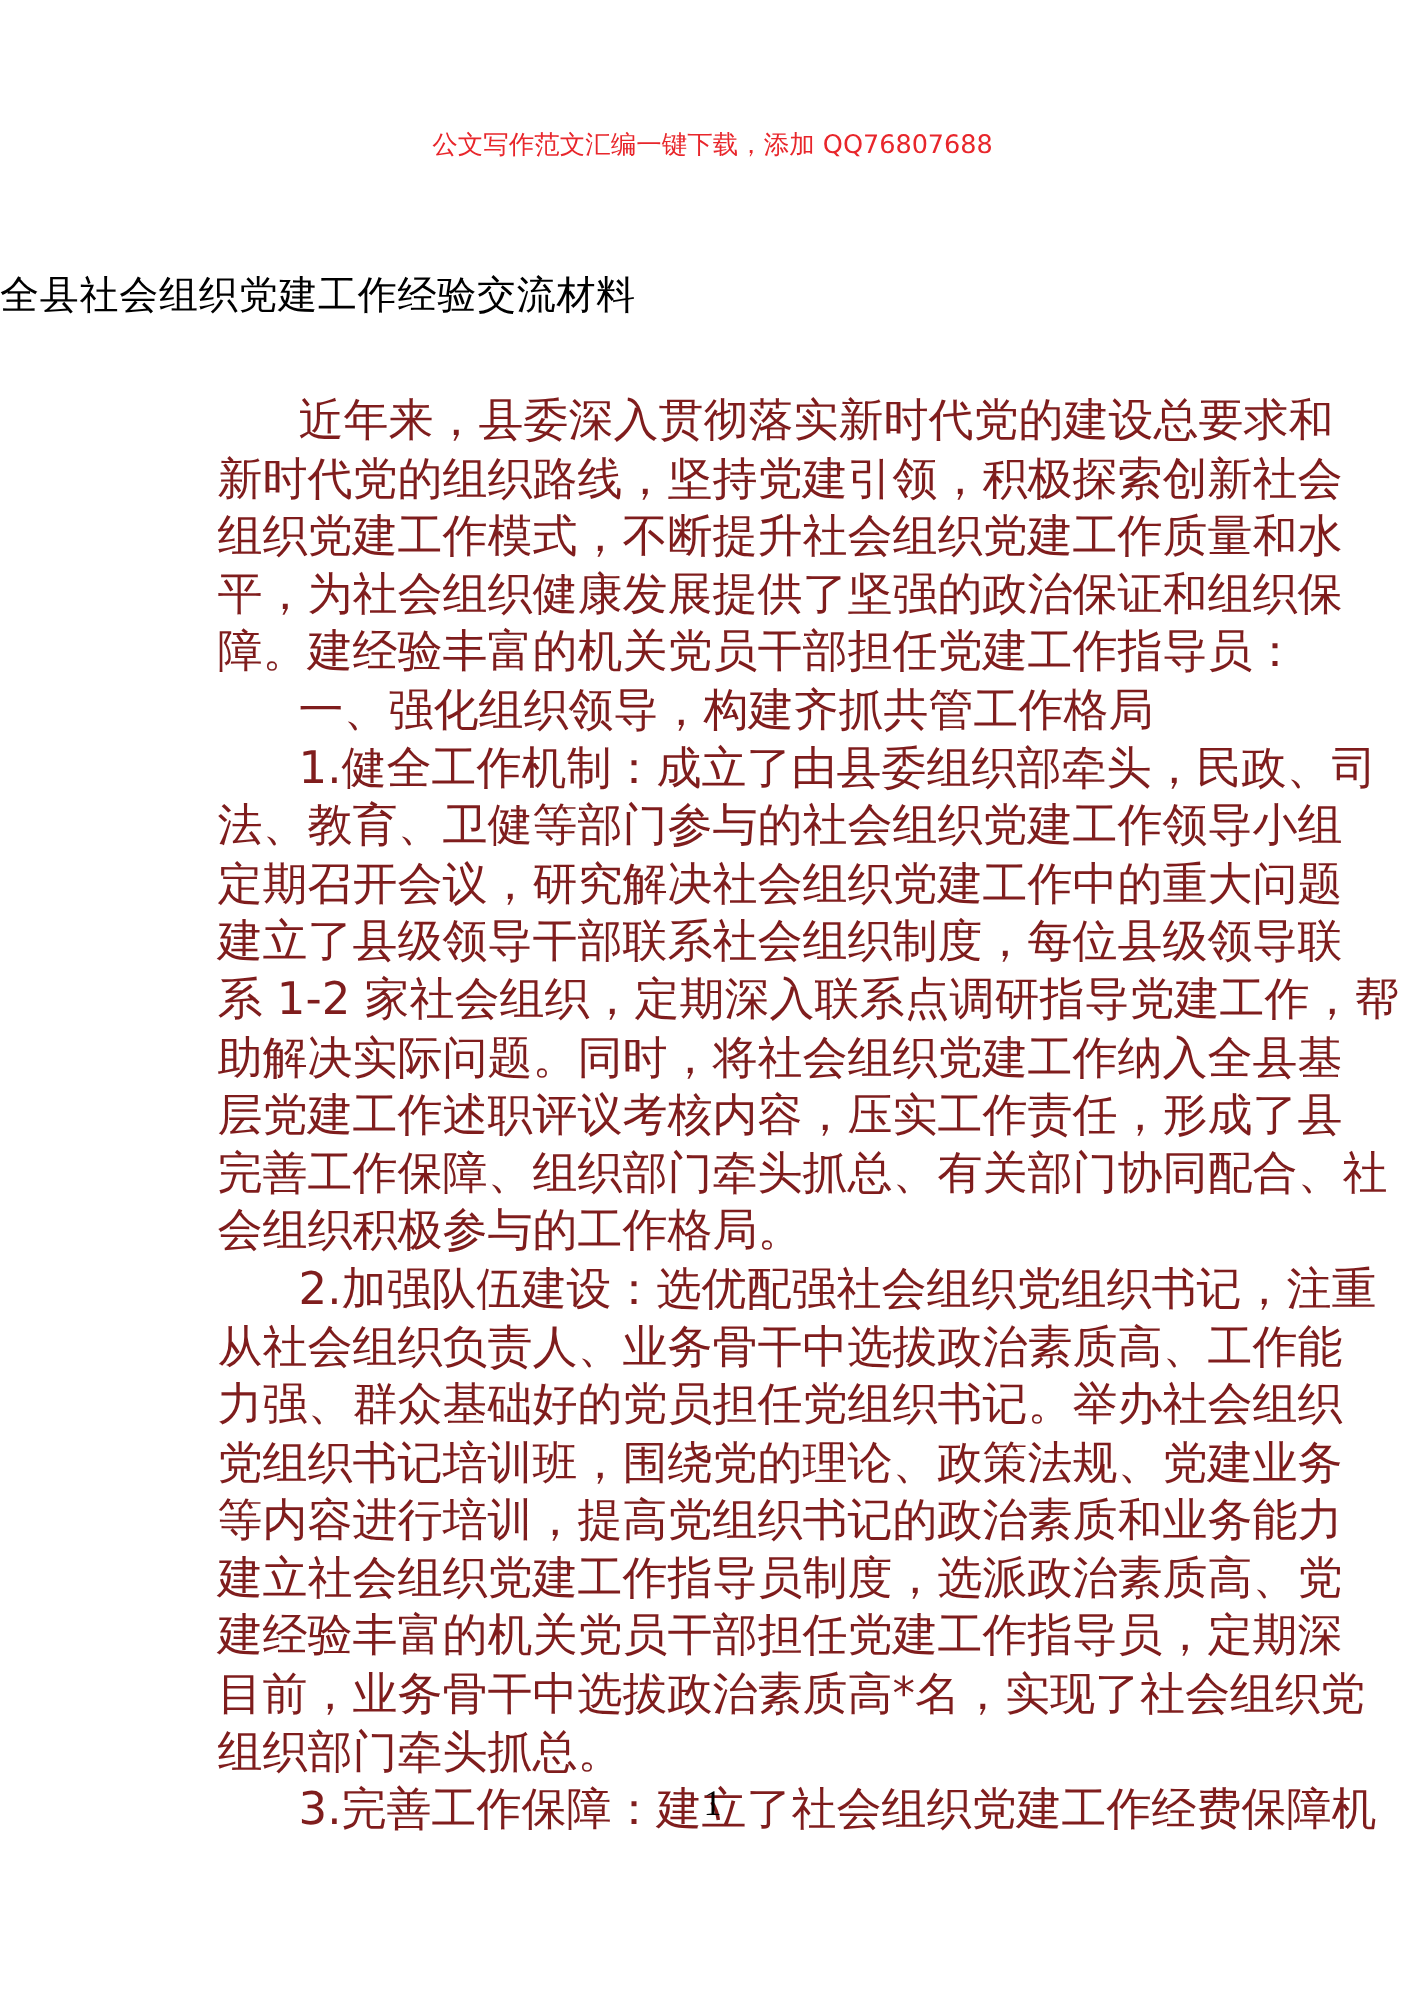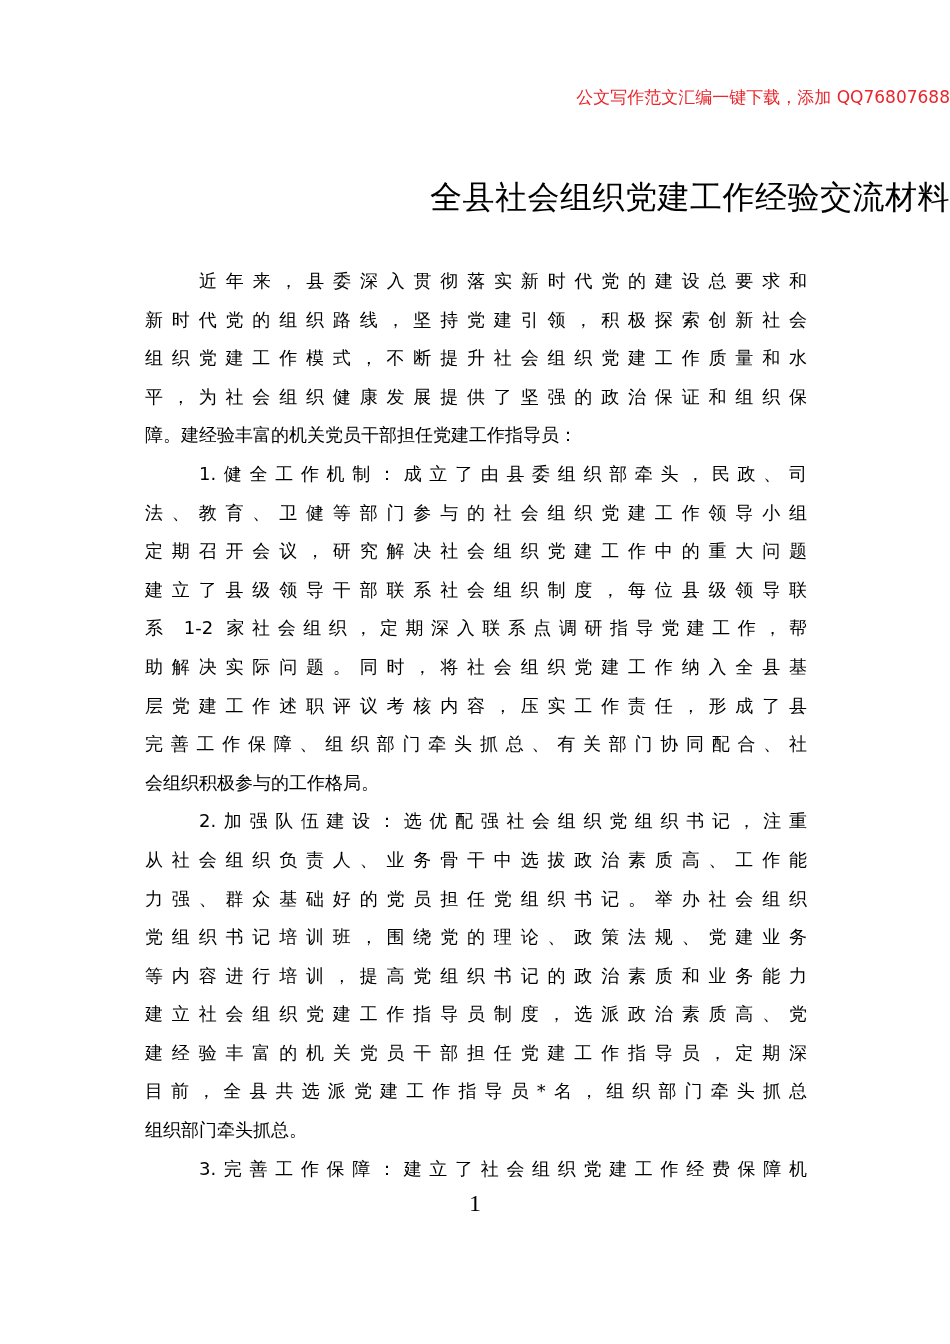"公文写作范文汇编一键下载，添加 QQ76807688" .header-banner { text-align: right -> center }
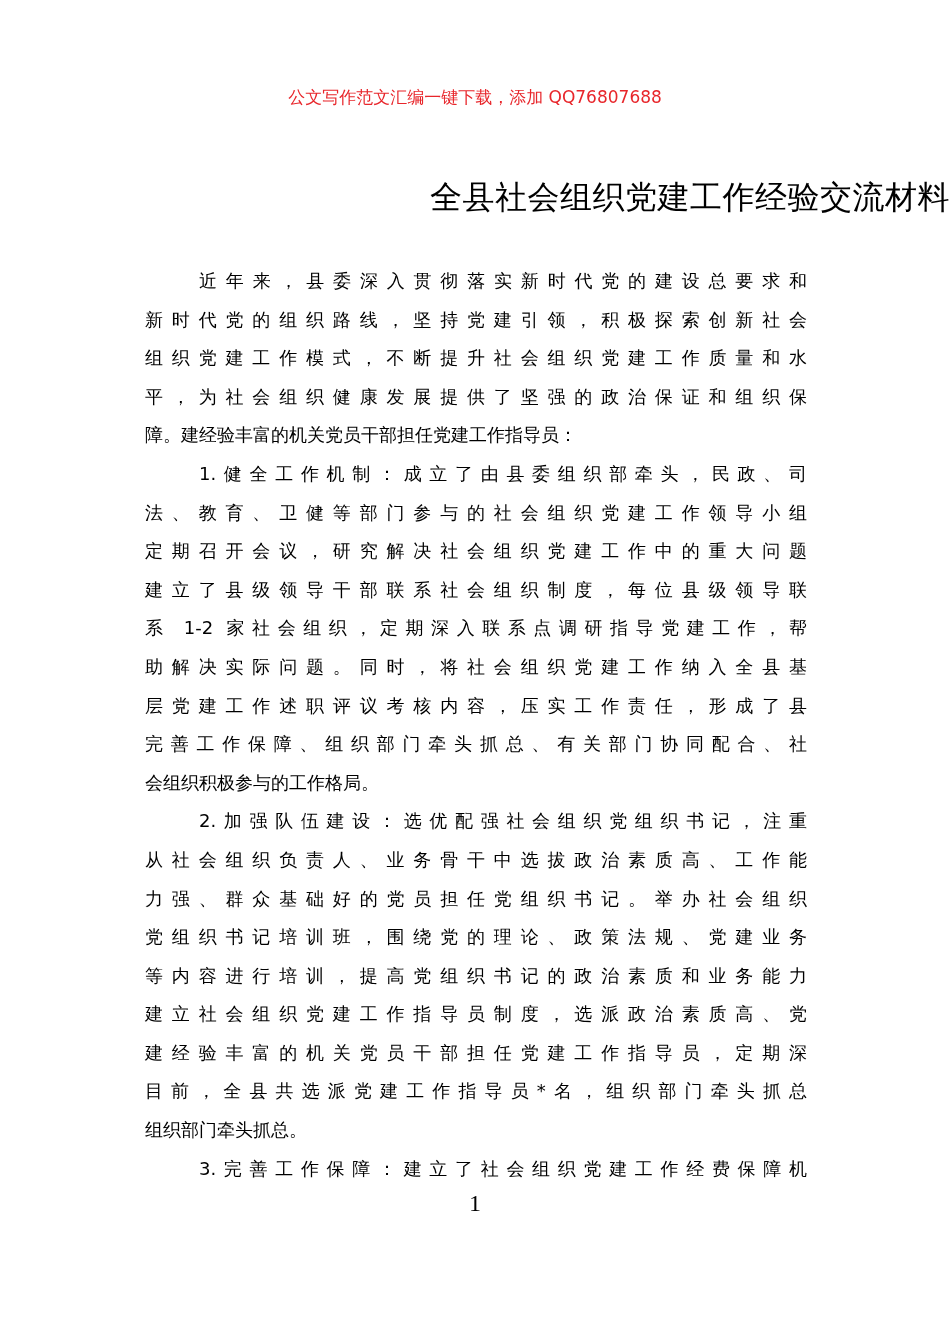"全县社会组织党建工作经验交流材料" .doc-title { font-size: 32px -> 26px; text-align: right -> left }
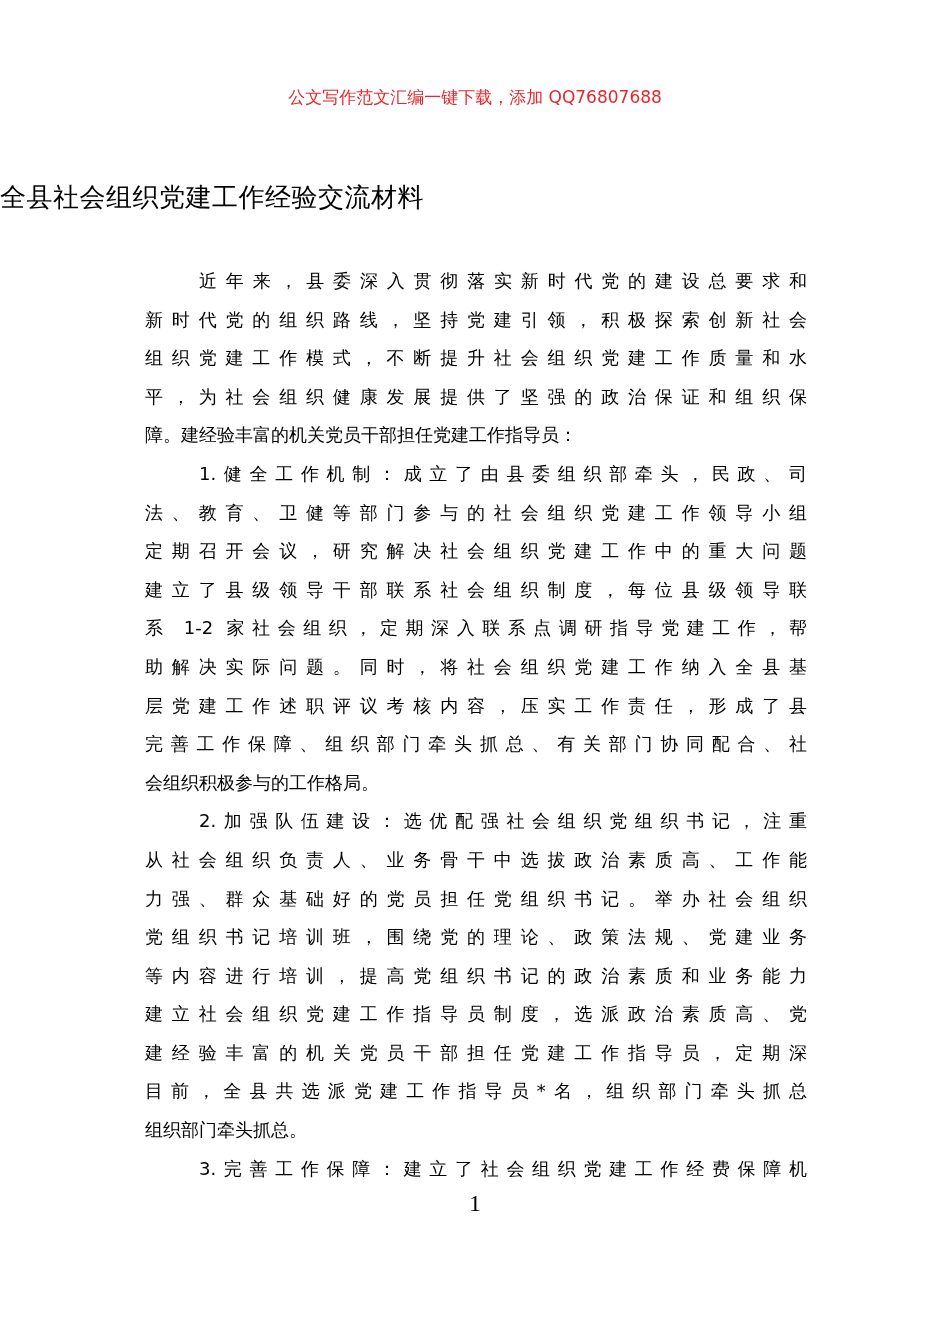"近年来，县委深入贯彻落实新时代党的建设总要求和" .body-text { color: #000000 -> #7f1d1d; font-size: 18px -> 30px }
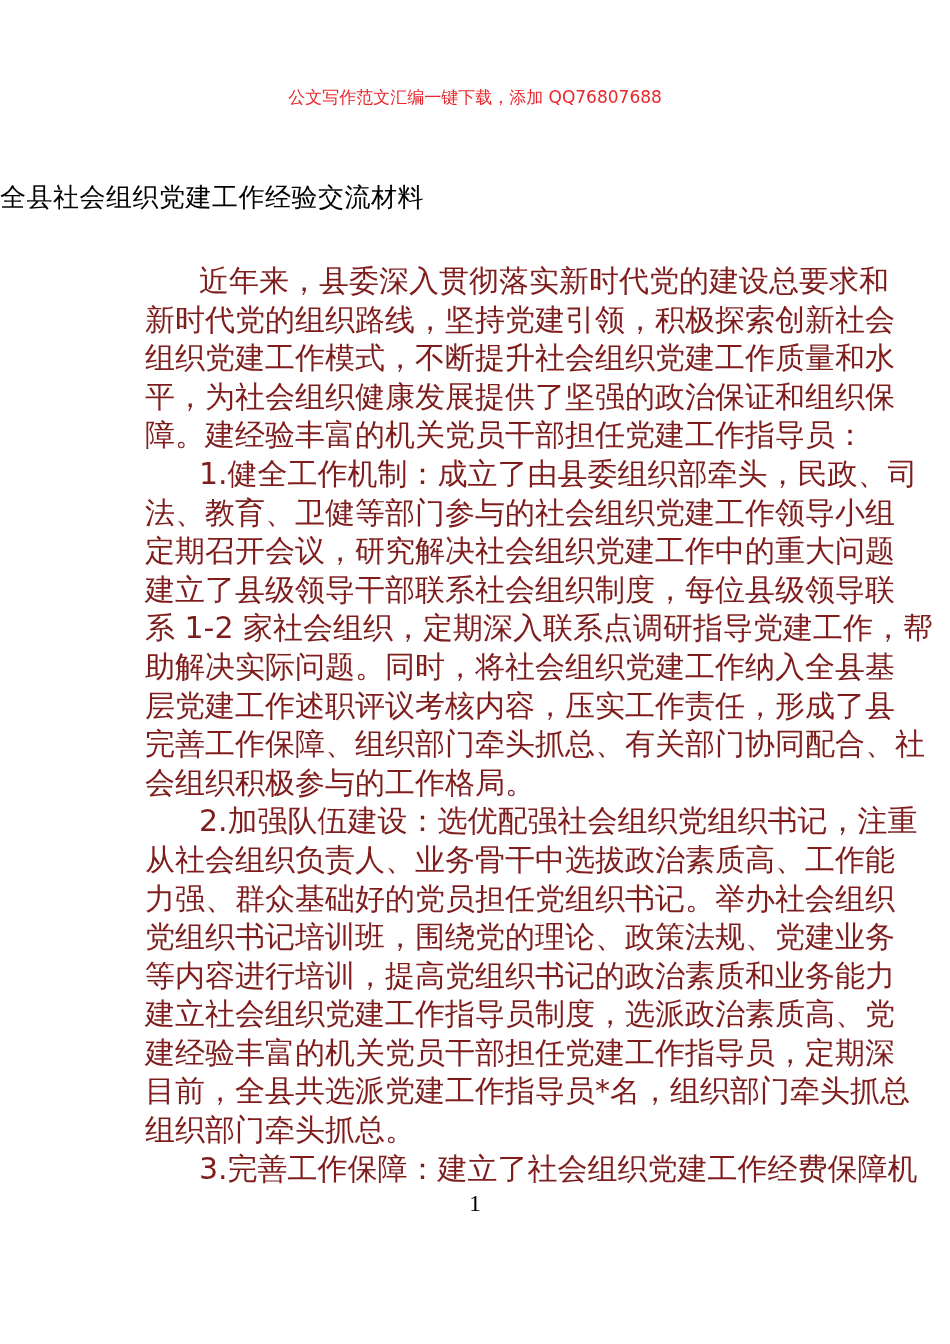"一、强化组织领导，构建齐抓共管工作格局" span.line { html: none -> <span>一、强化组织领导，构建齐抓共管工作格局</span> }
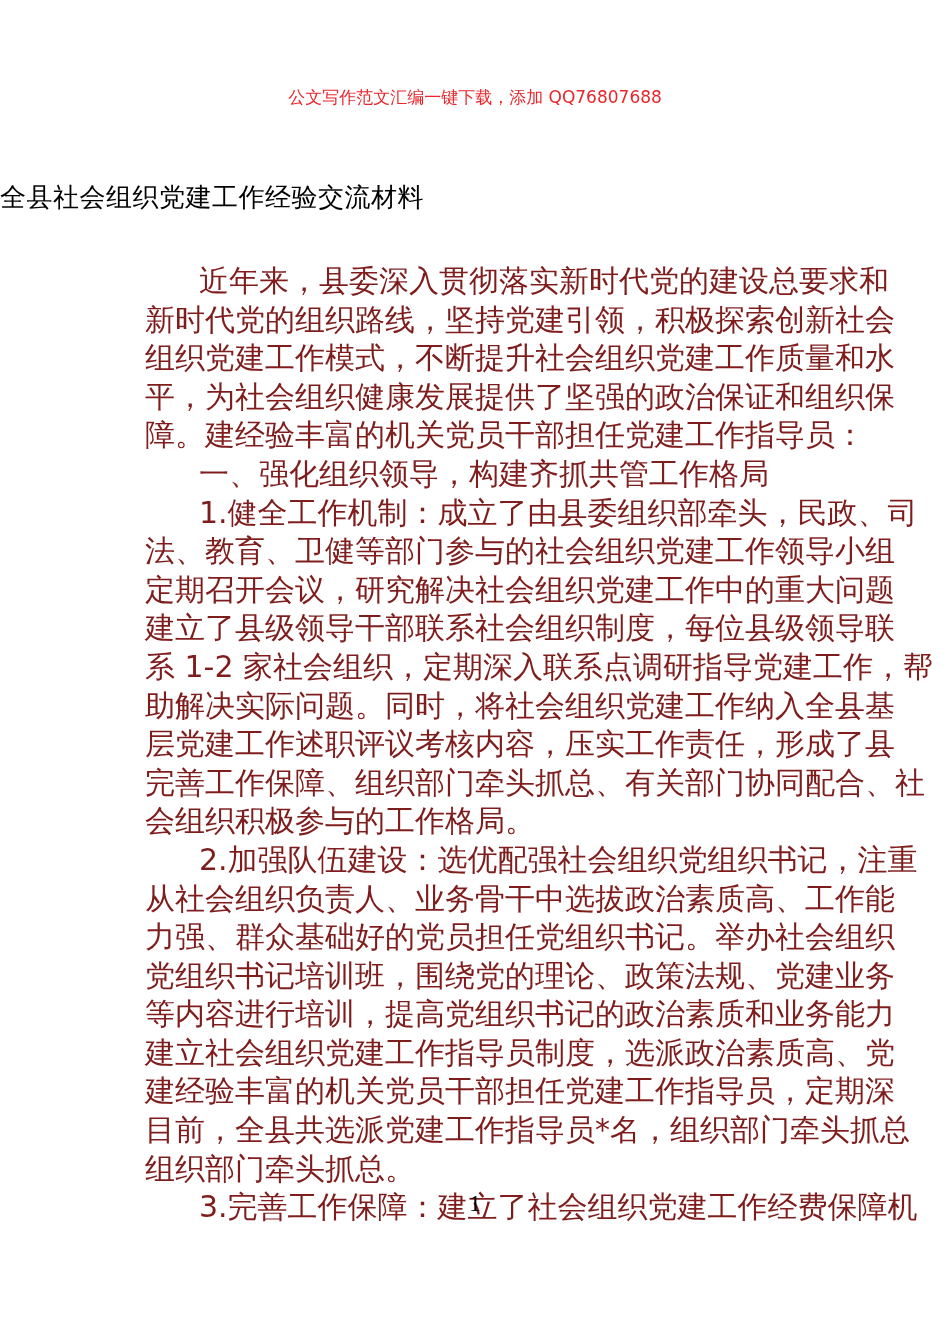"目前，全县共选派党建工作指导员*名，组织部门牵头抓总" span.line { text: 全县共选派党建工作指导员*名，组织部门牵头抓总 -> 业务骨干中选拔政治素质高*名，实现了社会组织党 }
